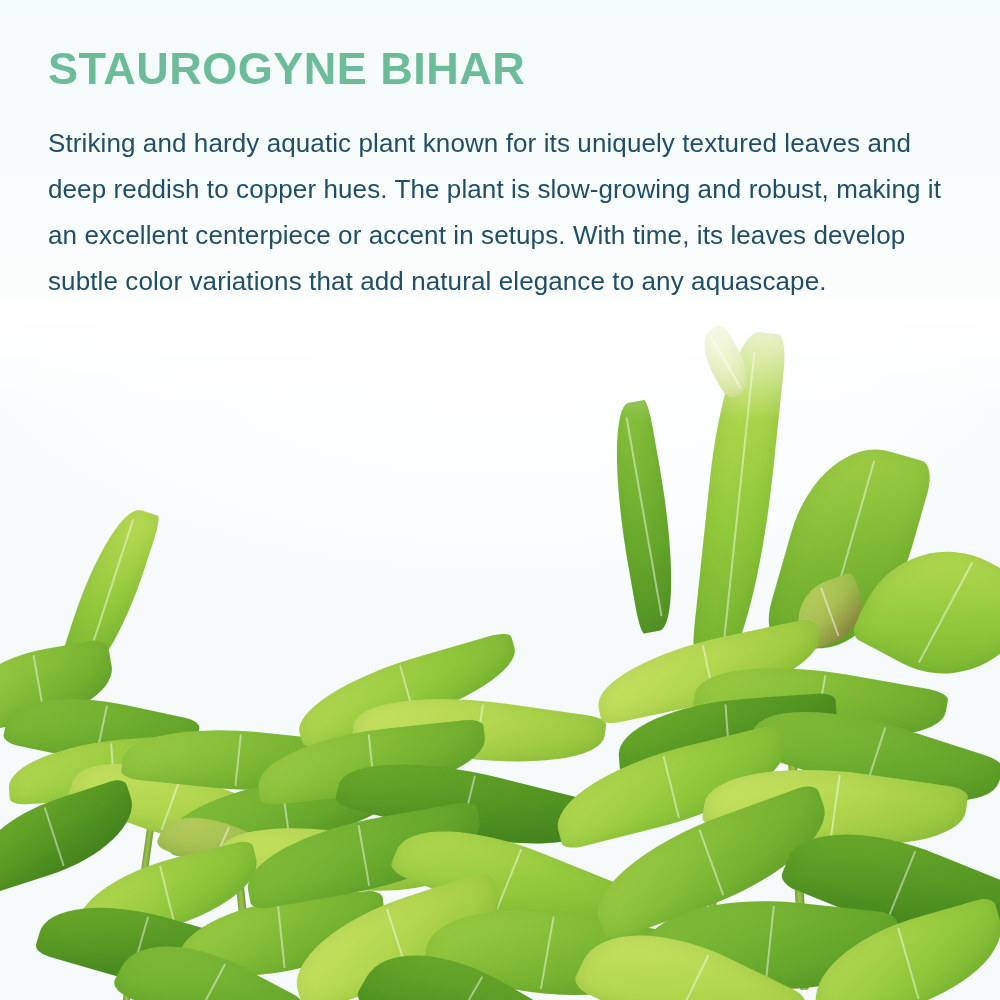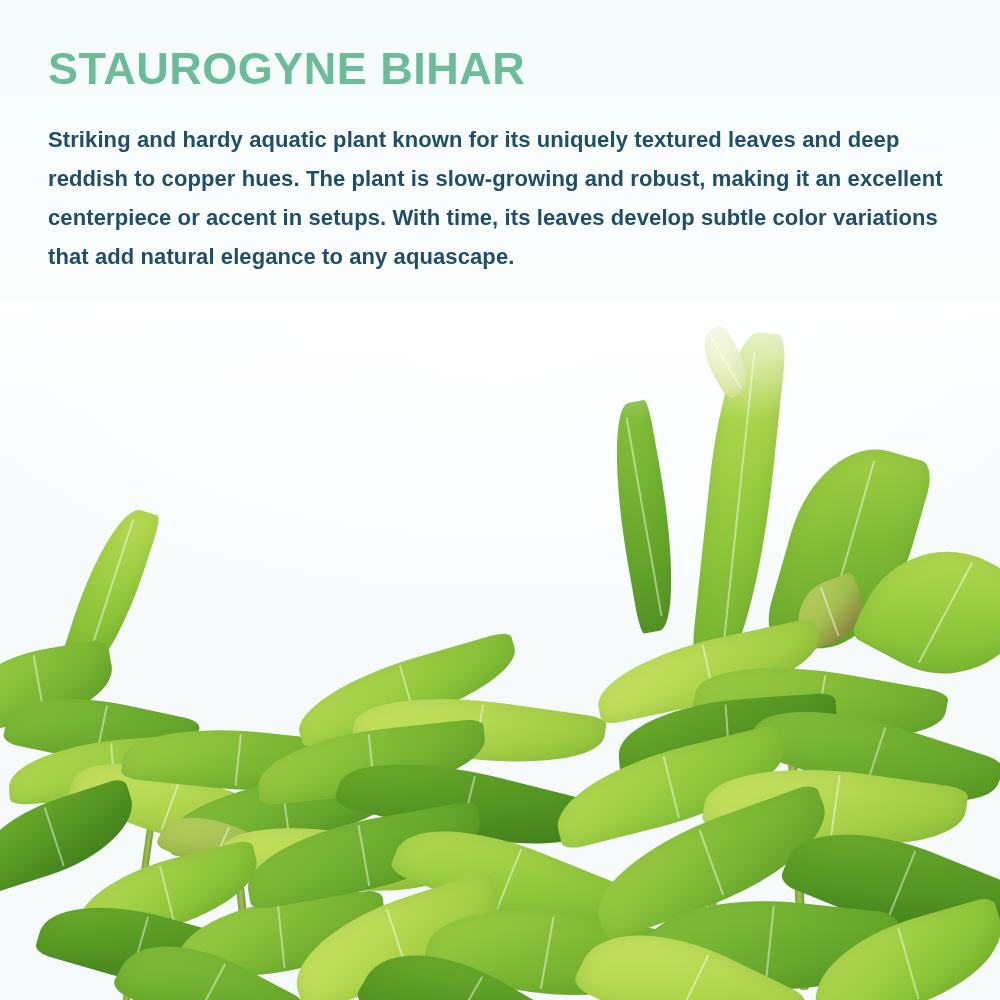"Striking and hardy aquatic plant" .desc { font-size: 22px -> 26px; font-weight: bold -> none }
